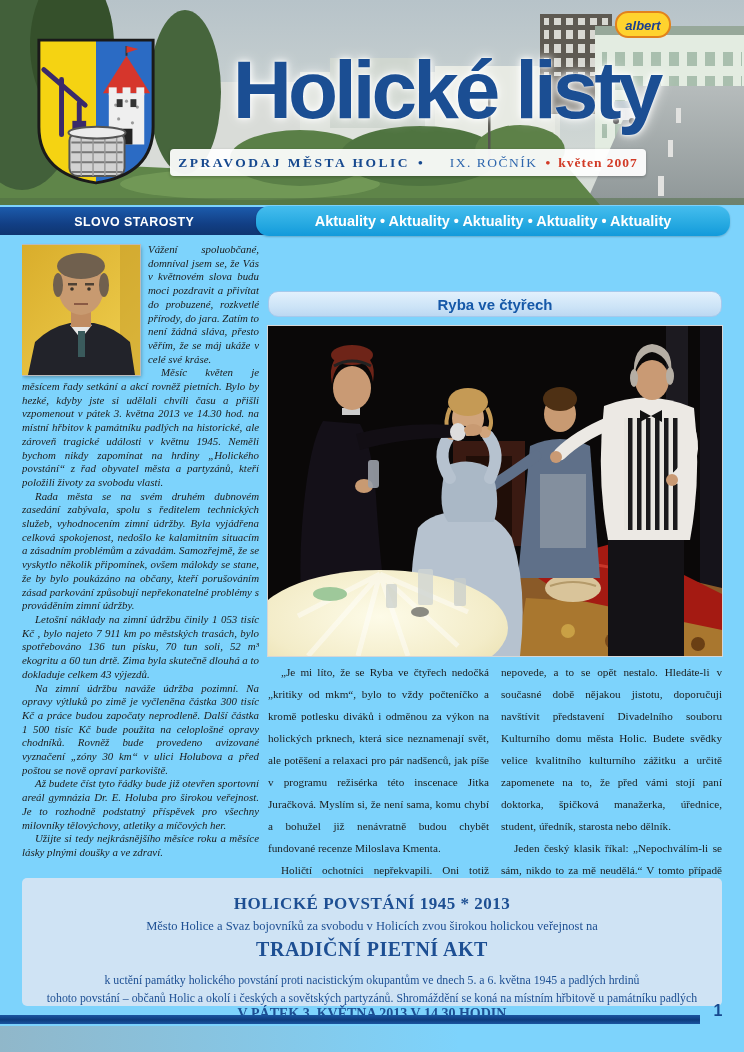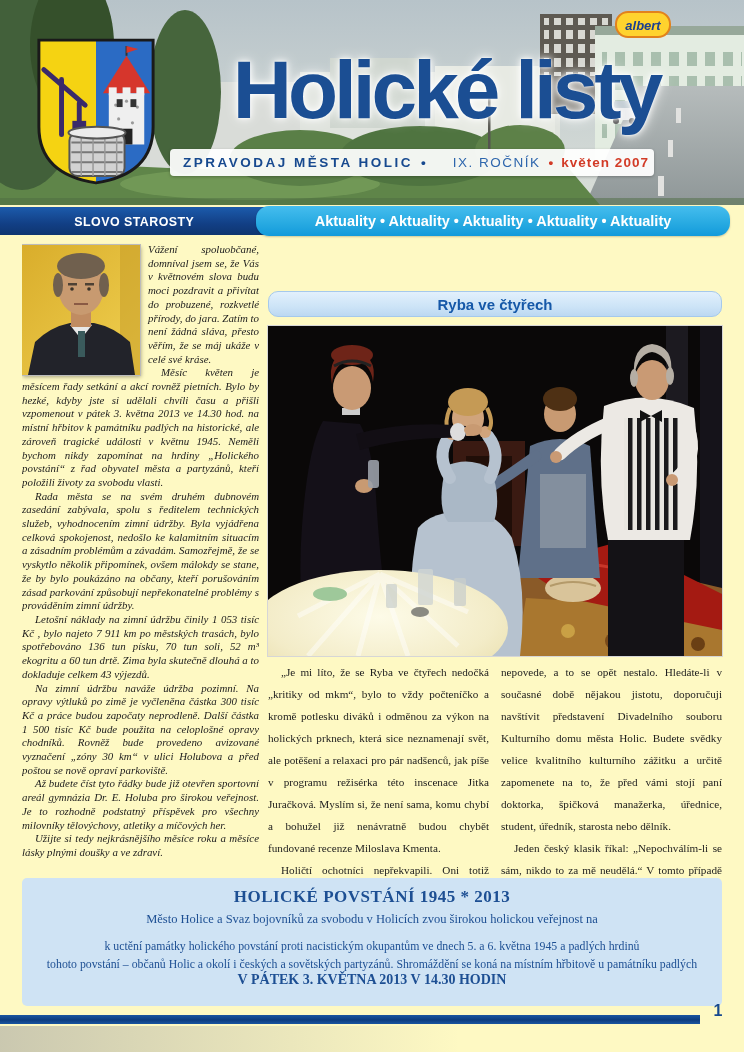"albert" .page { background: #fef9c3 -> #7dd3fc }
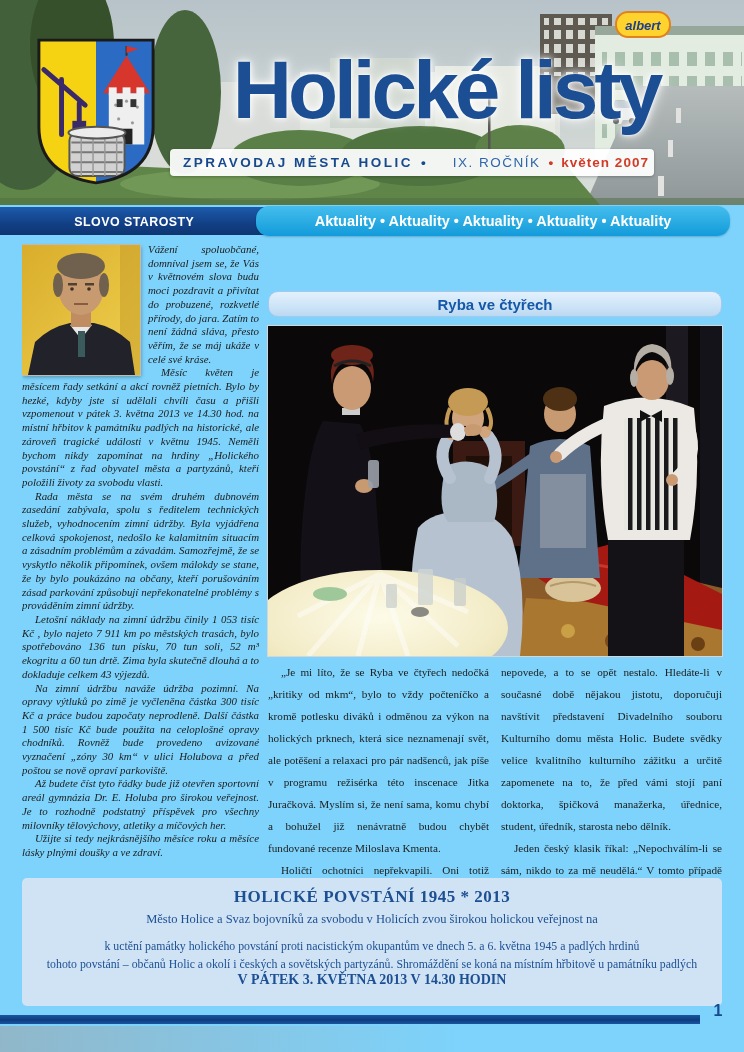"ZPRAVODAJ MĚSTA HOLIC" .masthead-sub { font-family: Liberation Sans, sans-serif -> Liberation Serif, serif; padding-left: 8px -> none }
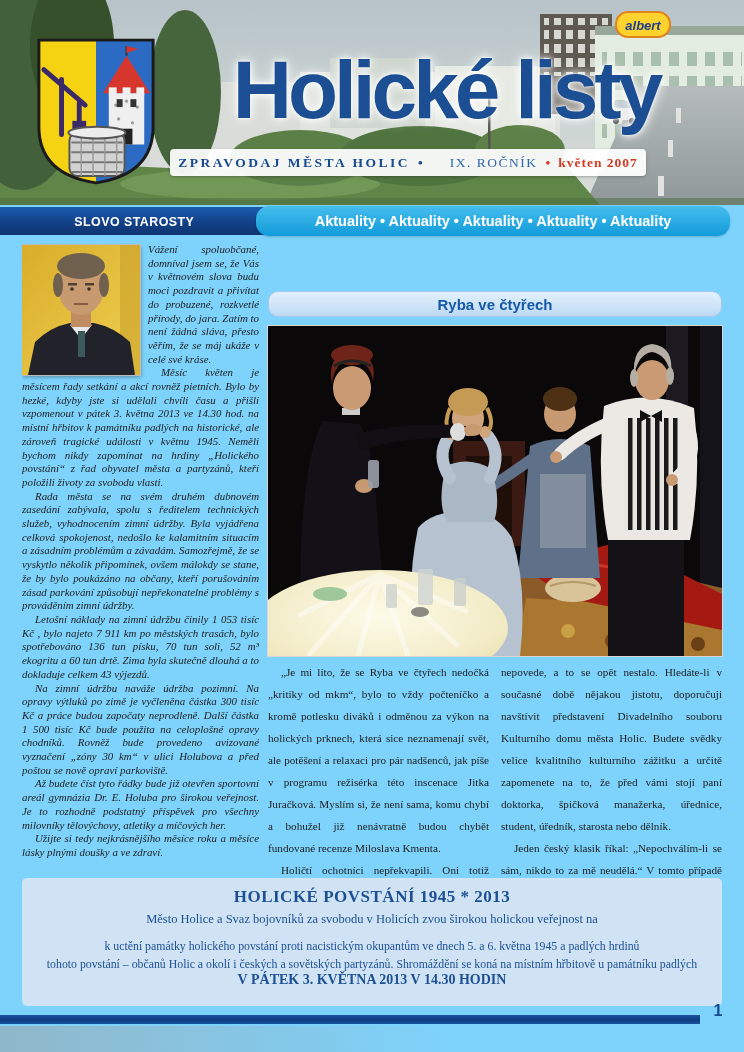"HOLICKÉ POVSTÁNÍ 1945 * 2013" .announce { padding-top: 9px -> 16px }
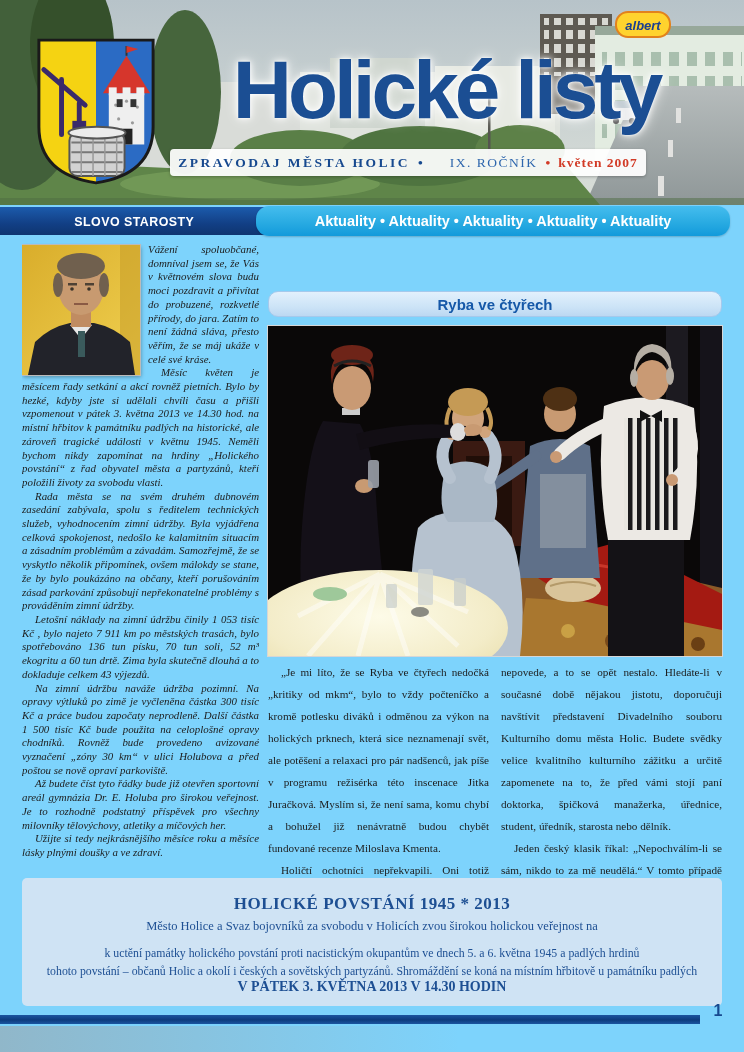"TRADIČNÍ PIETNÍ AKT" div.an-3 { html: none -> <div>TRADIČNÍ PIETNÍ AKT</div> }
